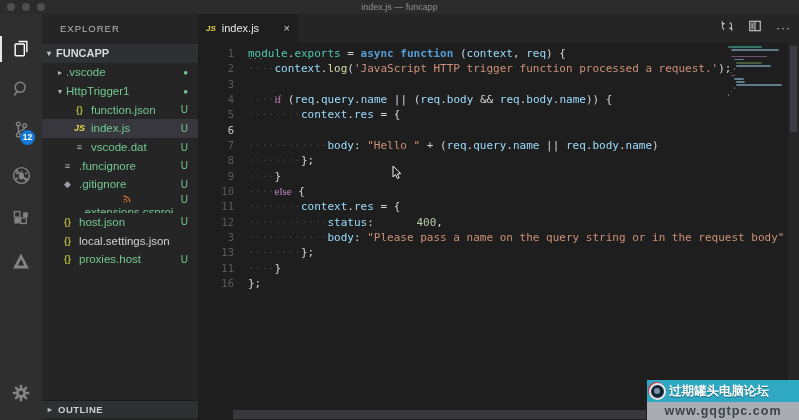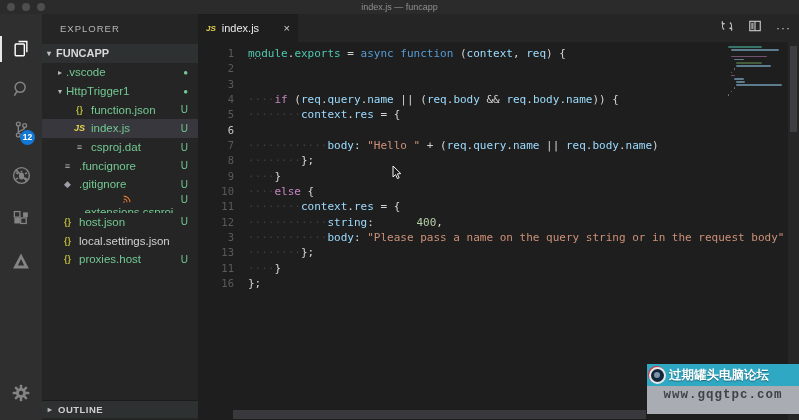"async" .tok-kw { font-weight: none -> bold }
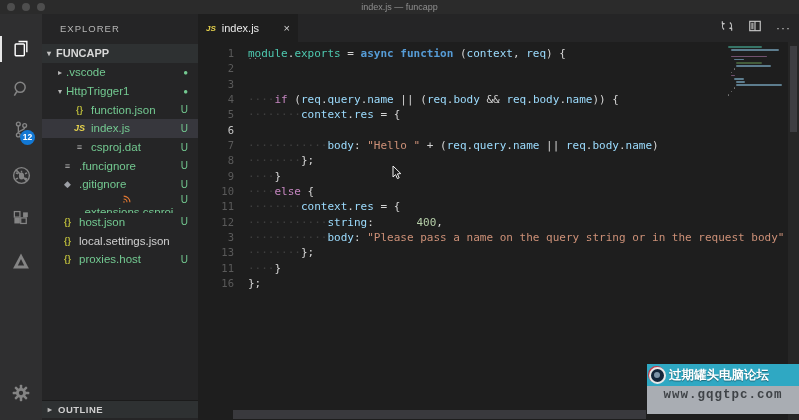"····context.log('JavaScript HTTP trigger" span.code-text { html: none -> <span><span>····</span><span>context</span><span>.</span><span>log</span><span>(</span><span>'JavaScript HTTP trigger function processed a request.'</span><span>);</span></span> }
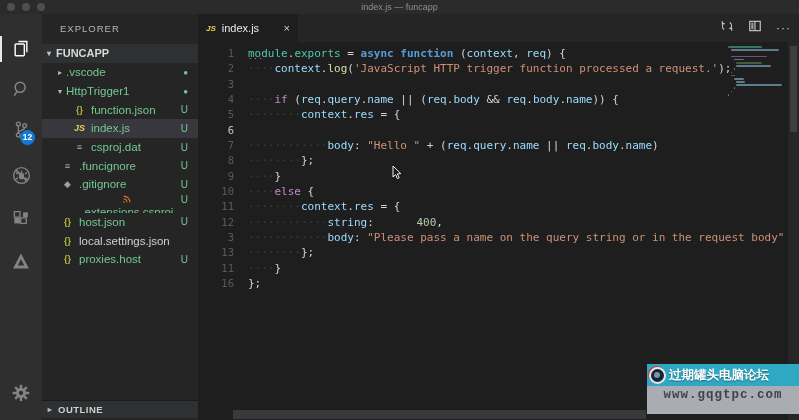"if" .tok-ctrl { font-family: none -> Liberation Serif, serif }
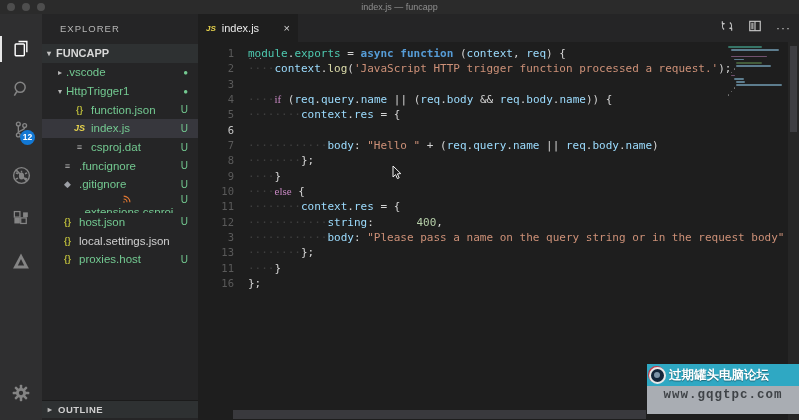"csproj.dat" span.exp-label { text: csproj.dat -> vscode.dat }
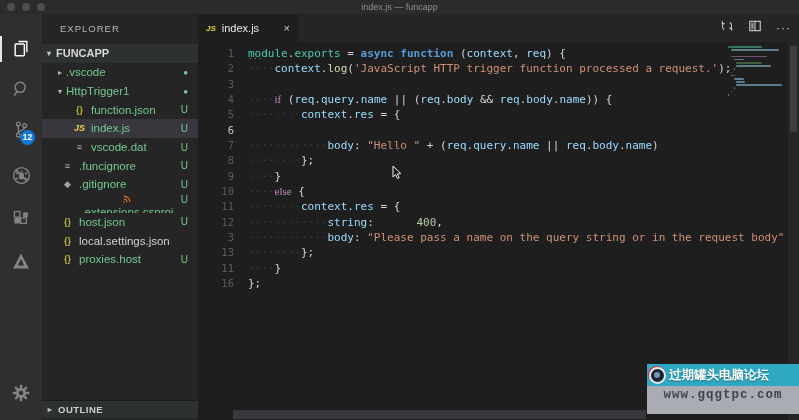"string" span.tok-var { text: string -> status }
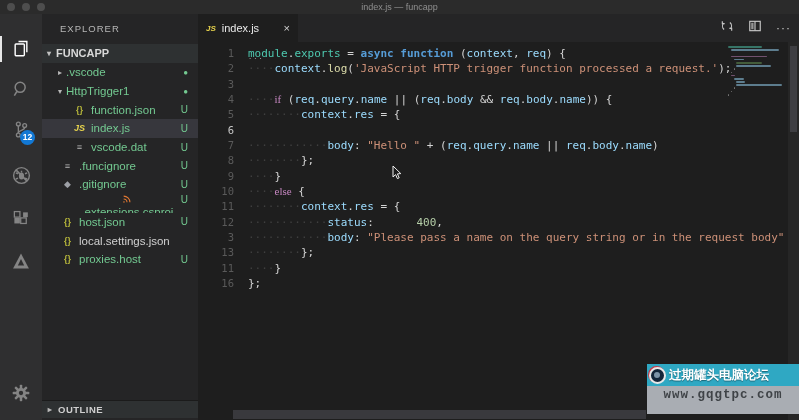"过期罐头电脑论坛" .watermark { bottom: 16px -> 0; font-family: Liberation Mono, monospace -> none }
